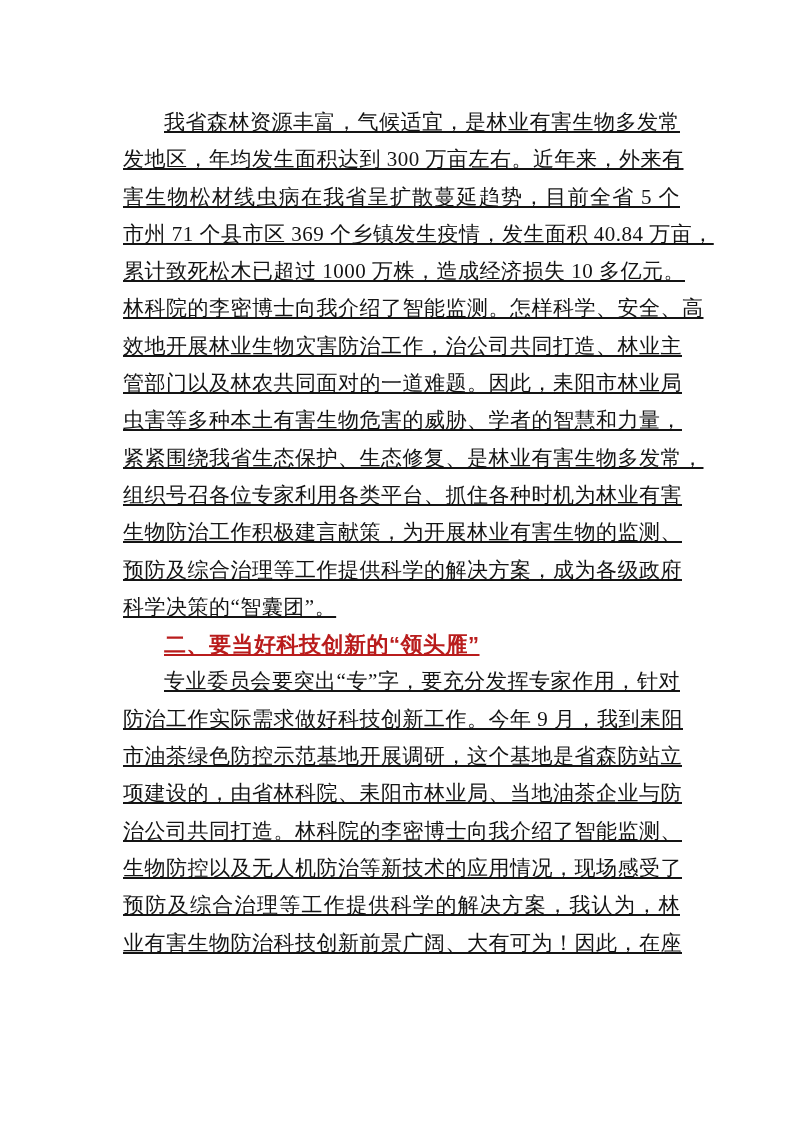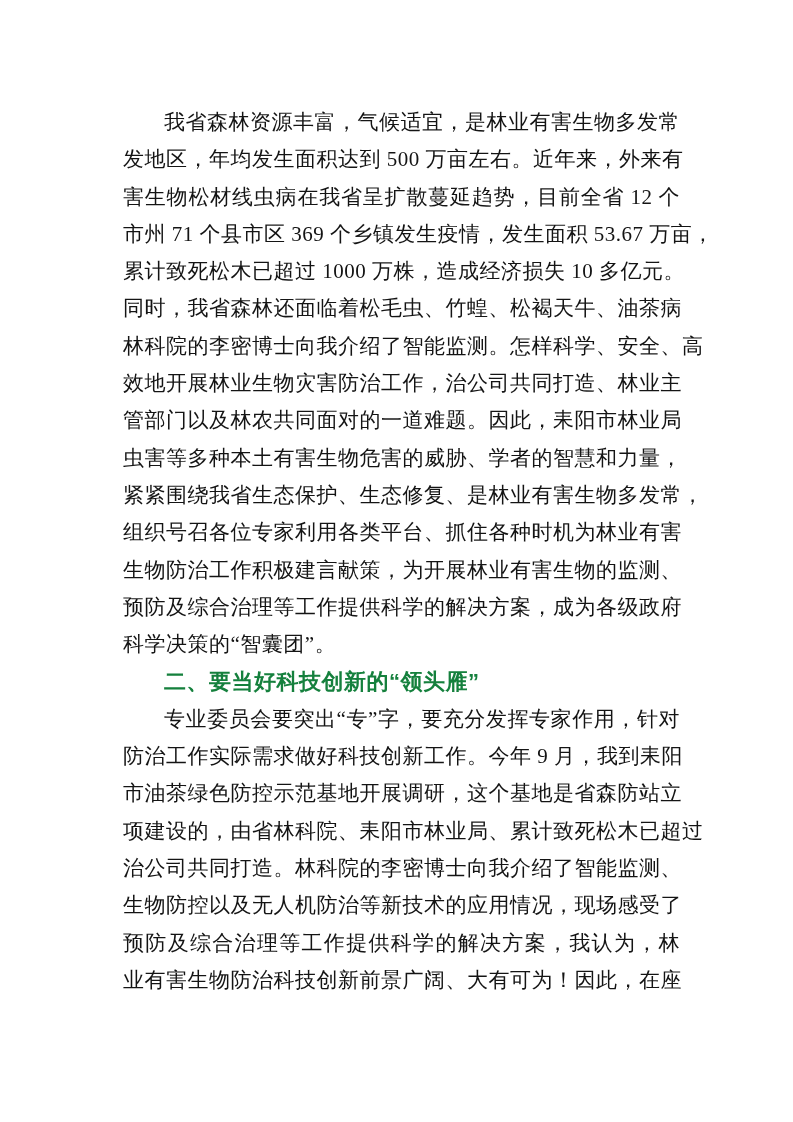"我省森林资源丰富，气候适宜，是林业有害生物多发常" .ln { text-decoration: none -> underline }
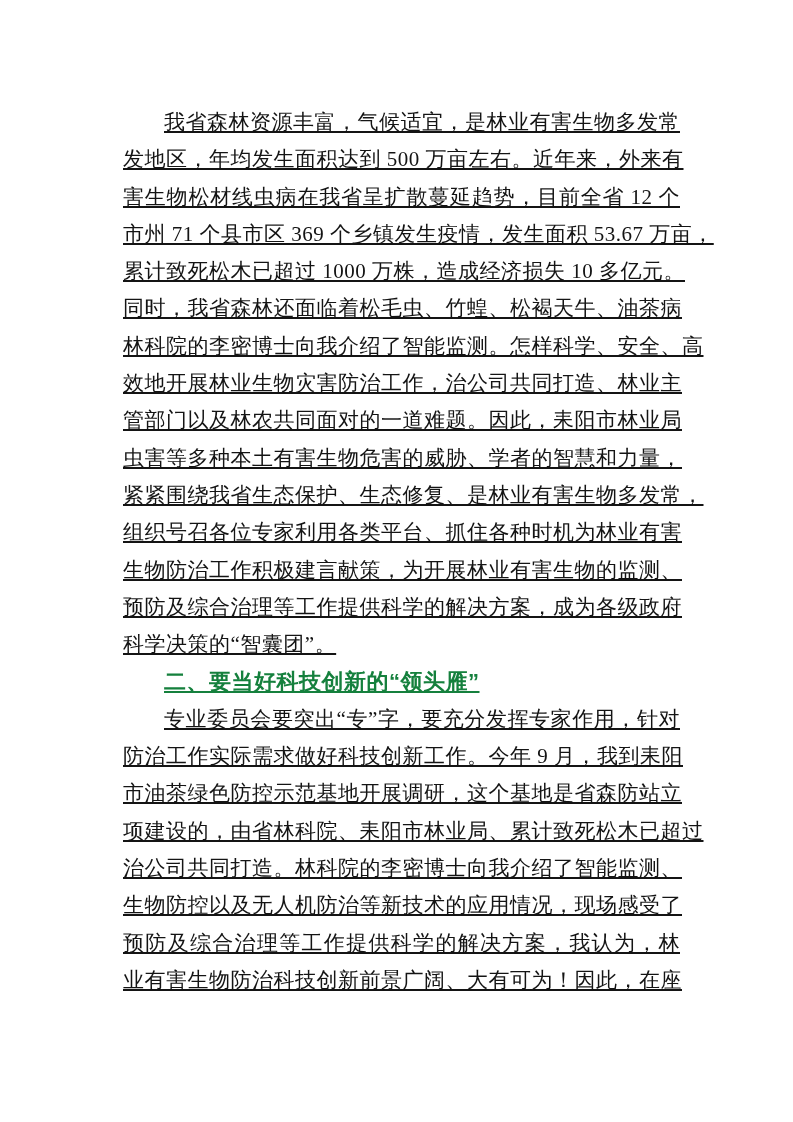"发地区，年均发生面积达到 500 万亩左右。近年来，外来有" div.ln { text: 500 -> 300 }
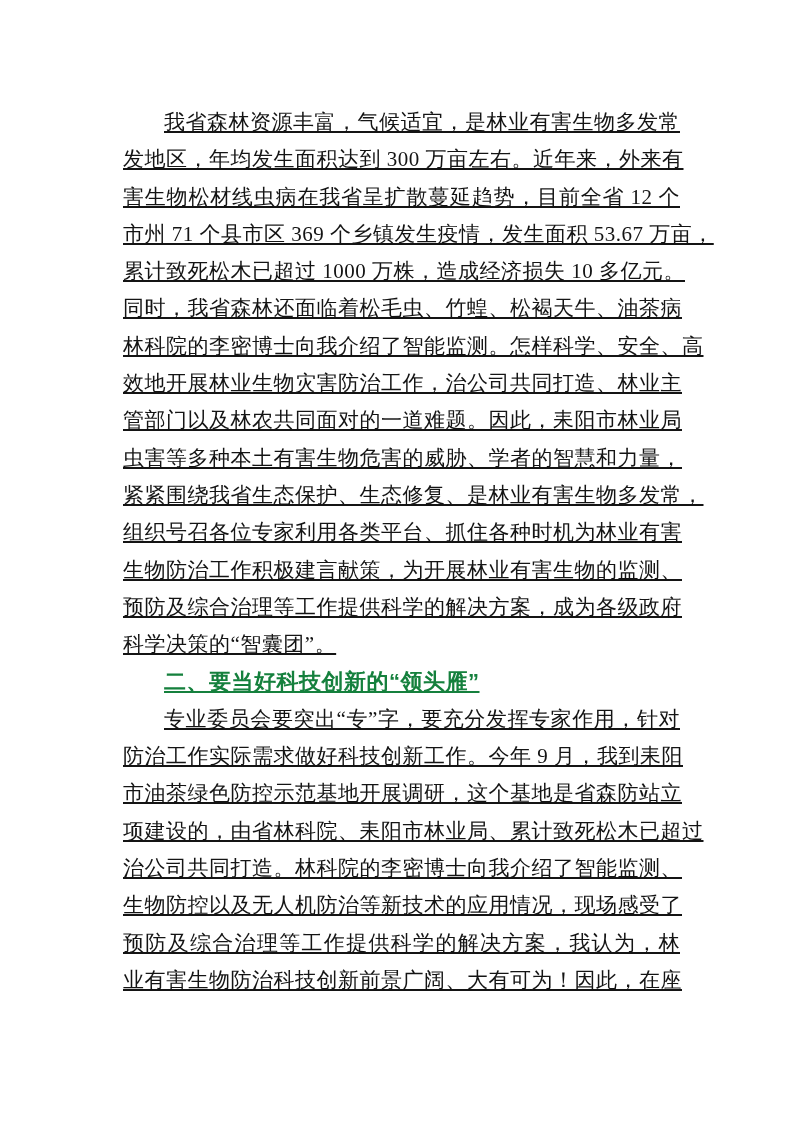"害生物松材线虫病在我省呈扩散蔓延趋势，目前全省 12 个" div.ln { text: 12 -> 5 }
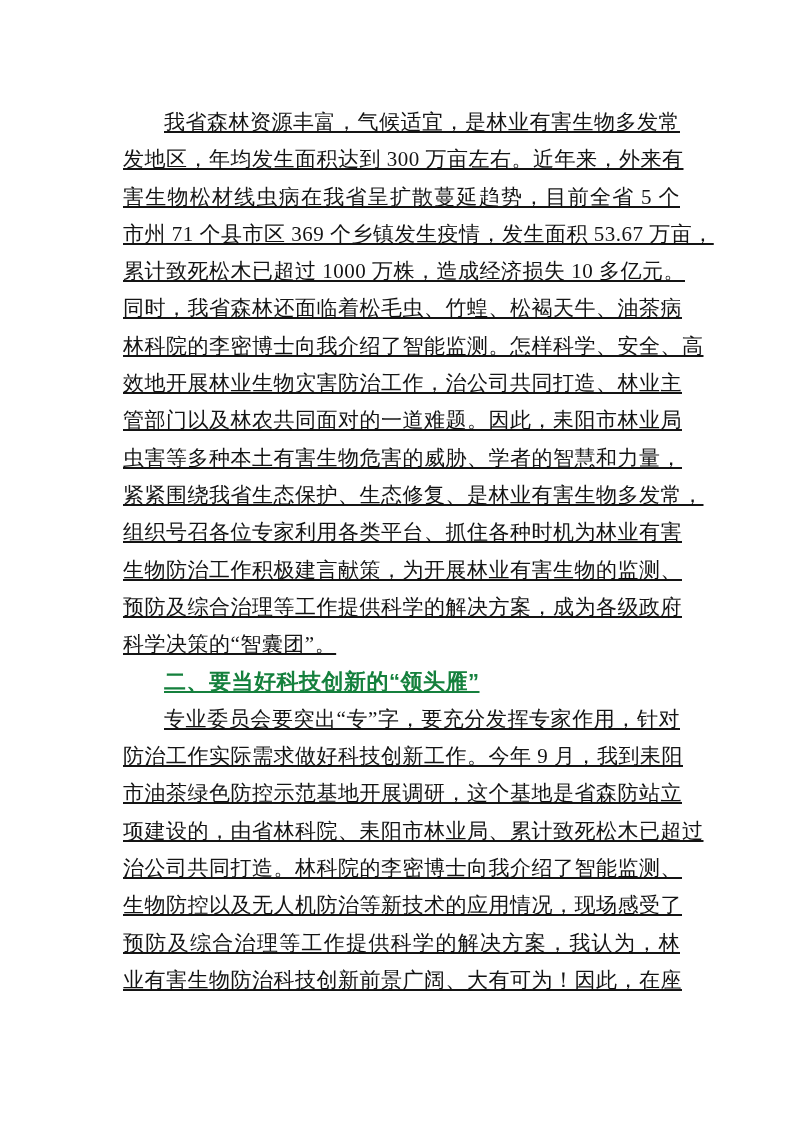"市州 71 个县市区 369 个乡镇发生疫情，发生面积" div.ln { text: 53.67 -> 40.84 }
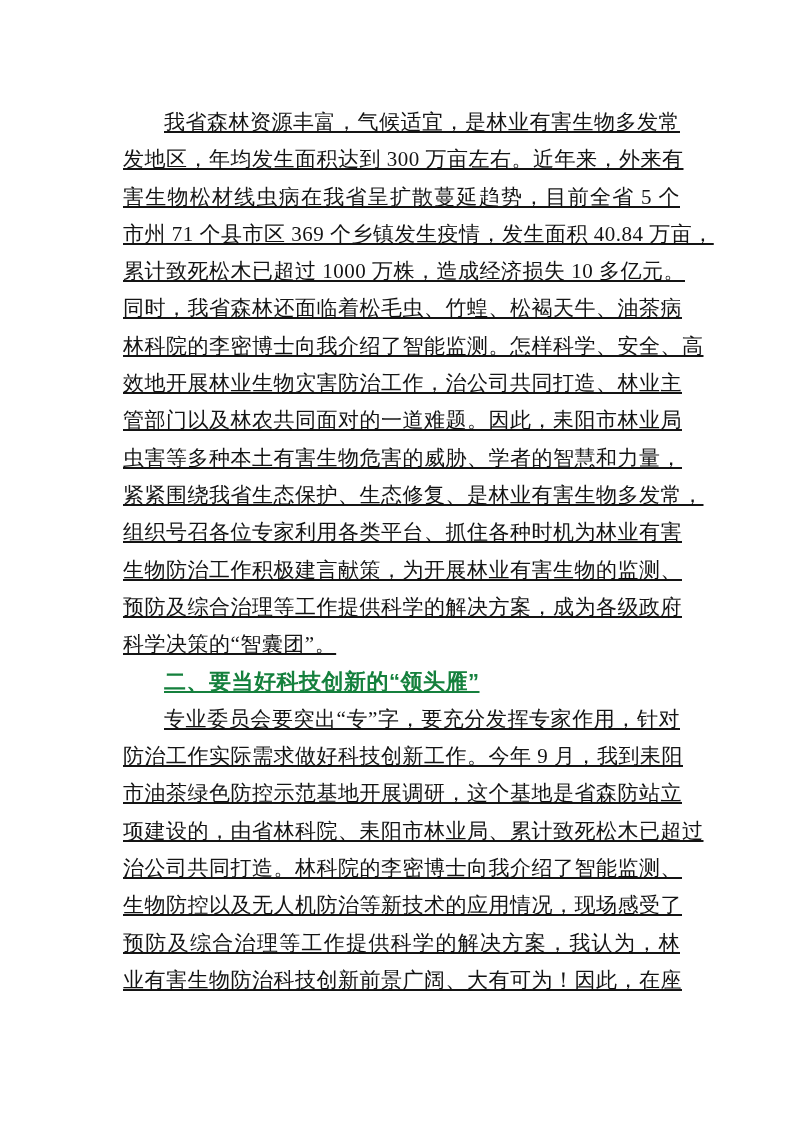"同时，我省森林还面临着松毛虫、竹蝗、松褐天牛、油茶病" div.ln { html: <div>同时，我省森林还面临着松毛虫、竹蝗、松褐天牛、油茶病</div> -> none }
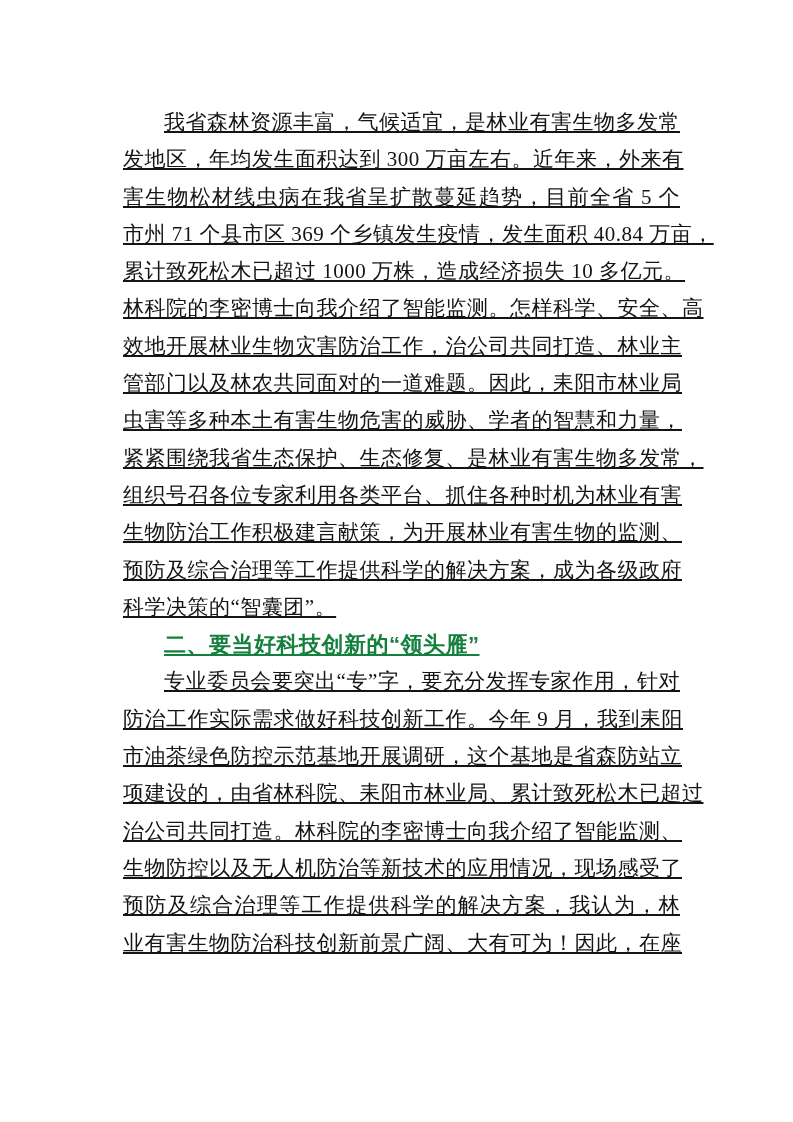"二、要当好科技创新的“领头雁”" .ln.head { color: #15803d -> #b91c1c }
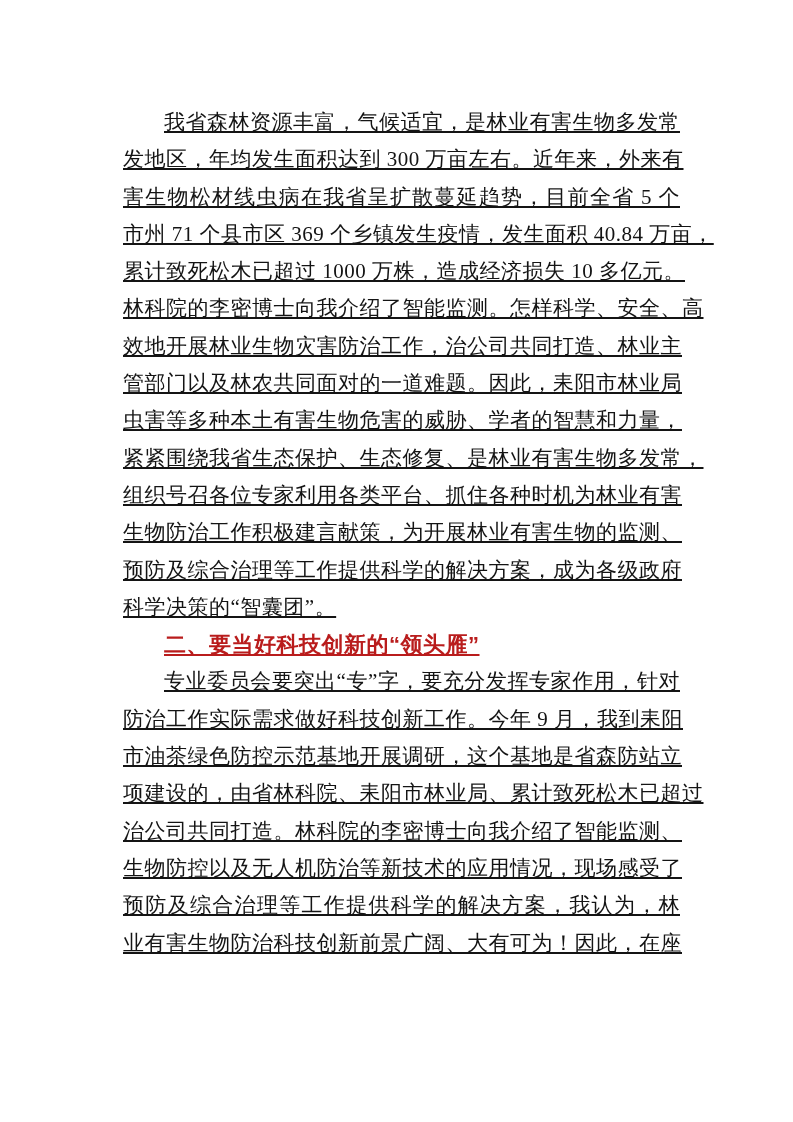"项建设的，由省林科院、耒阳市林业局、累计致死松木已超过" div.ln { text: 累计致死松木已超过 -> 当地油茶企业与防 }
